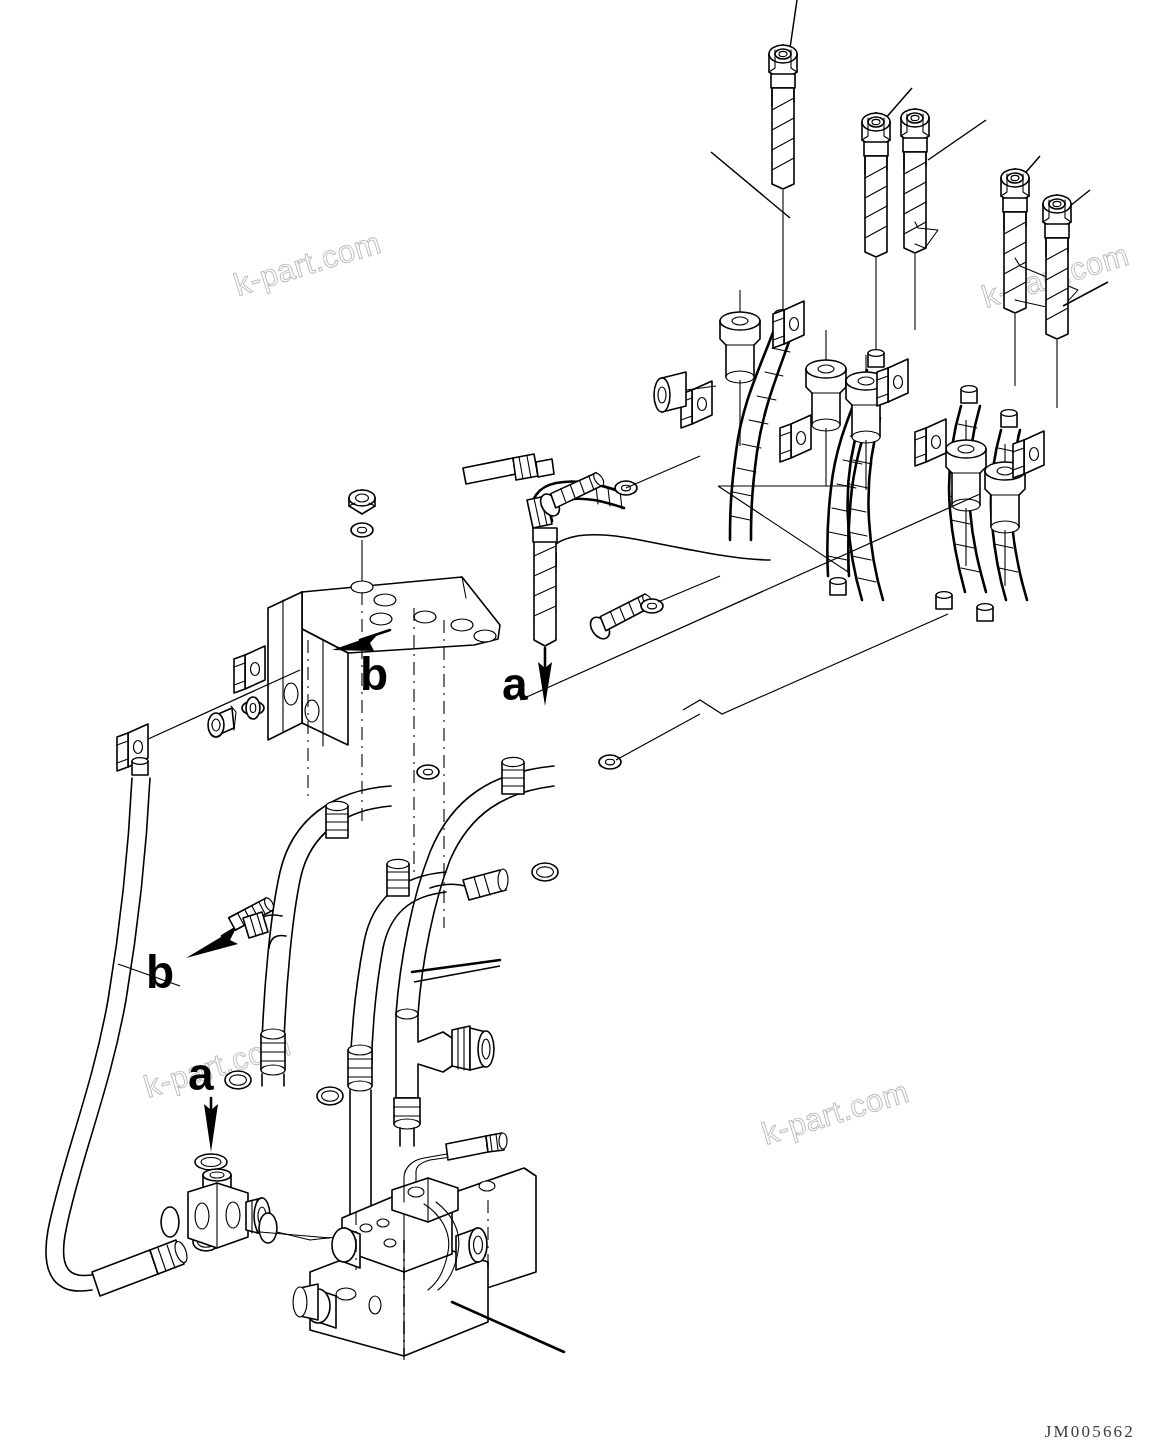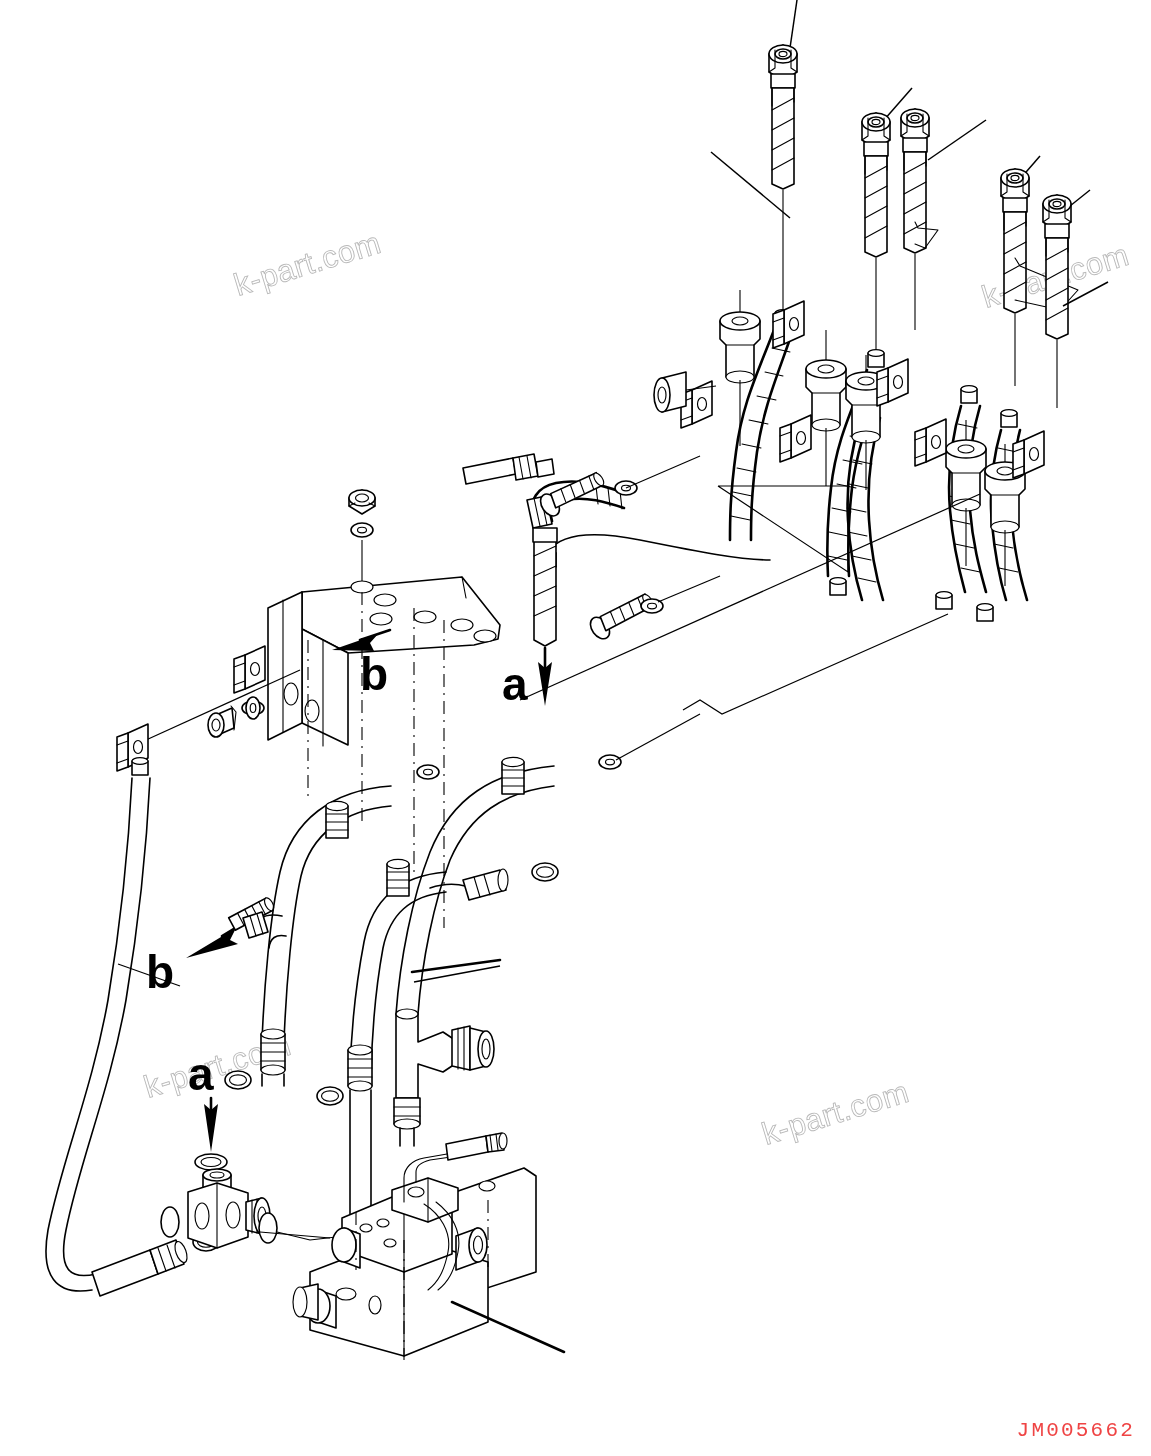"JM005662" .dwgno { color: #ef4444 -> #404040; font-family: Liberation Mono, monospace -> Liberation Serif, serif; font-size: 21px -> 17px }
